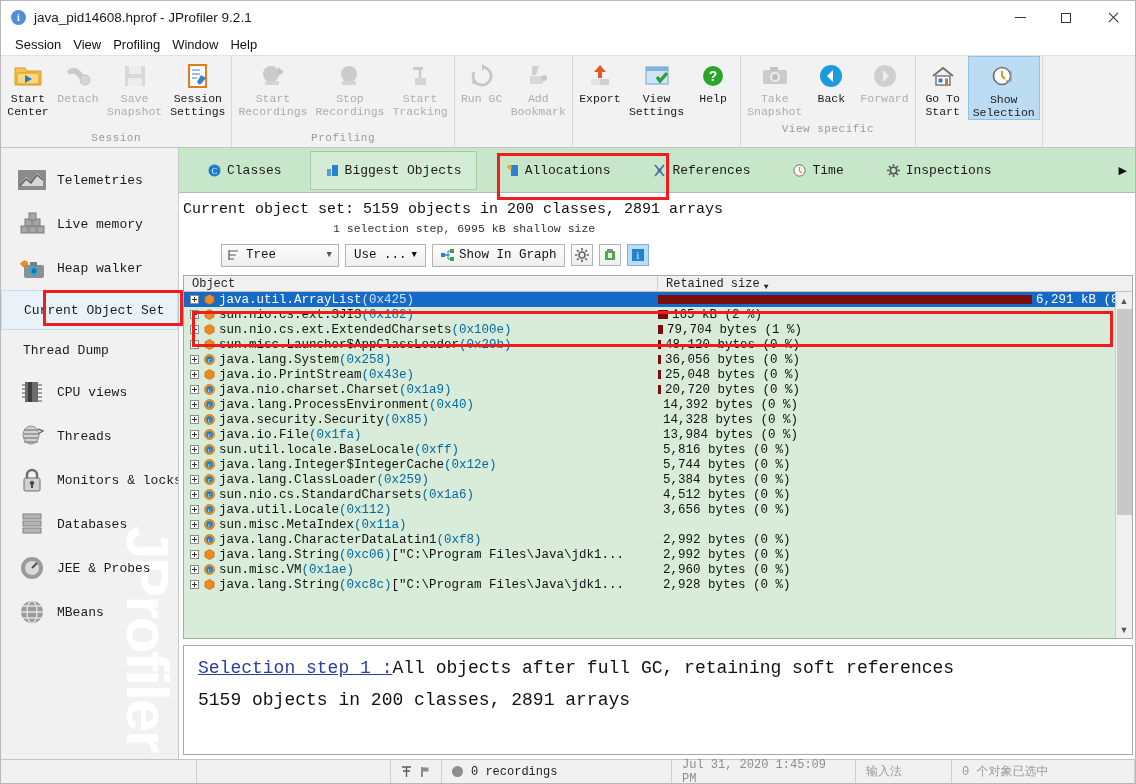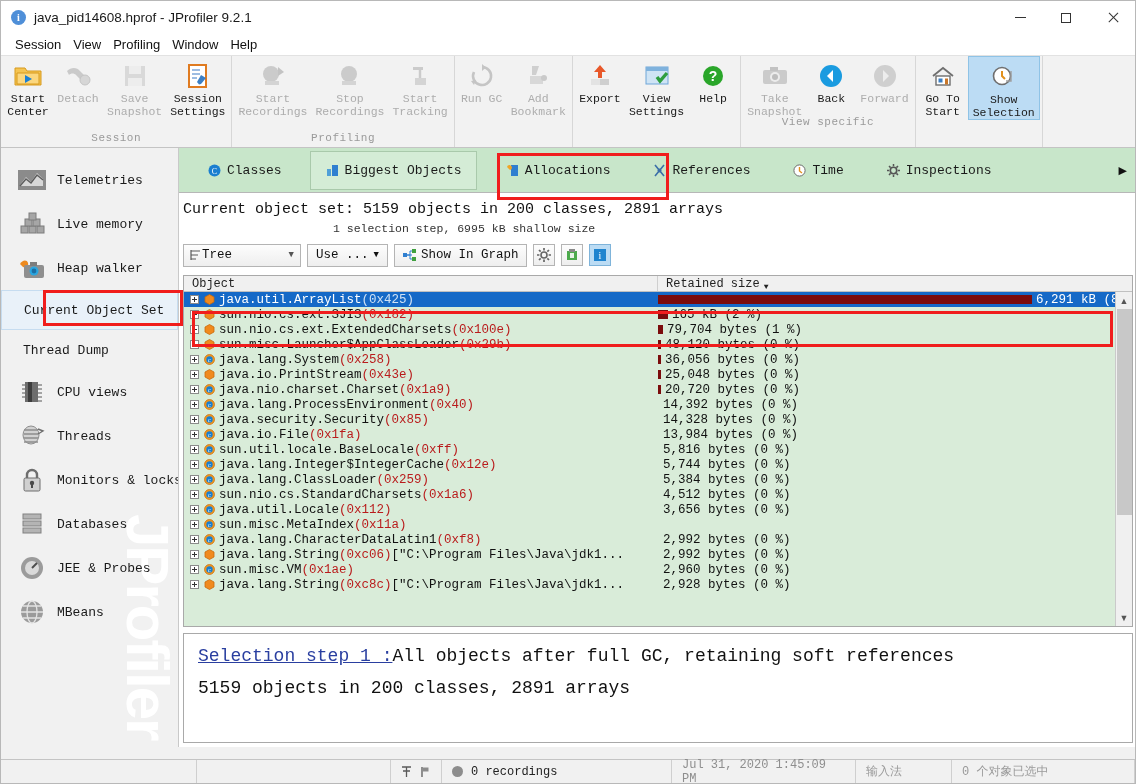"View specific" div.tb-label { bottom: 16px -> 9px }
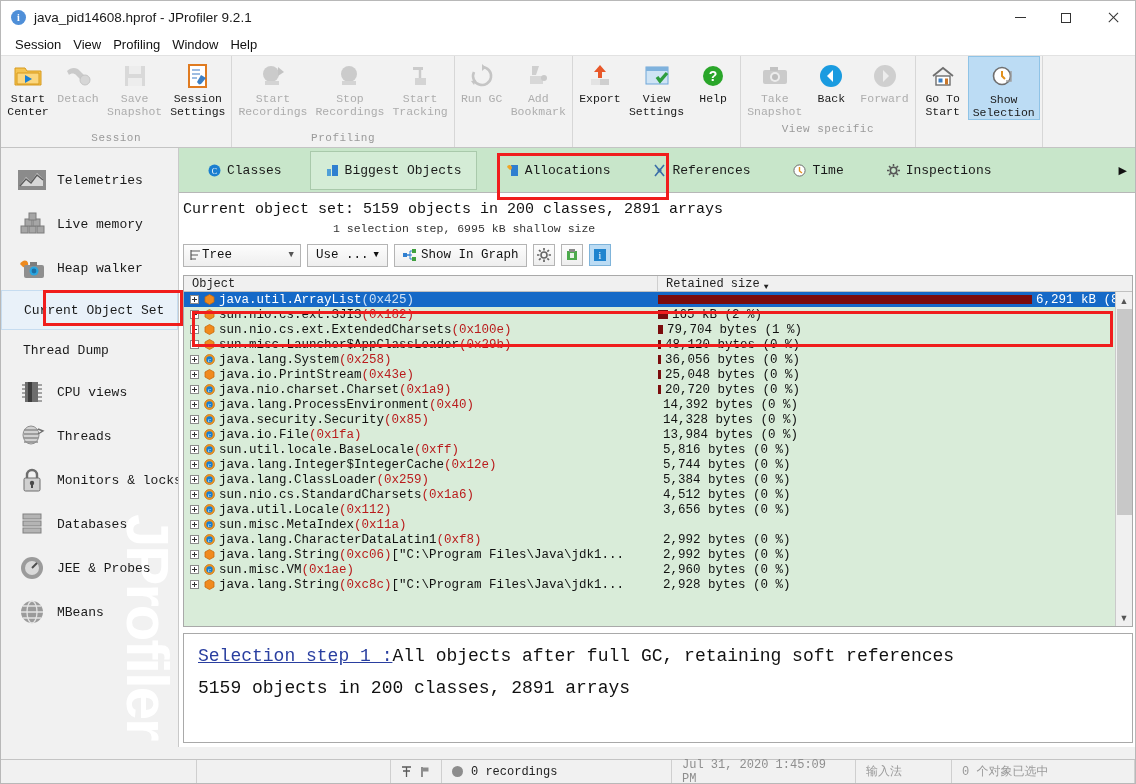"Tree" .combo { gap: none -> 6px; margin-left: none -> 38px }
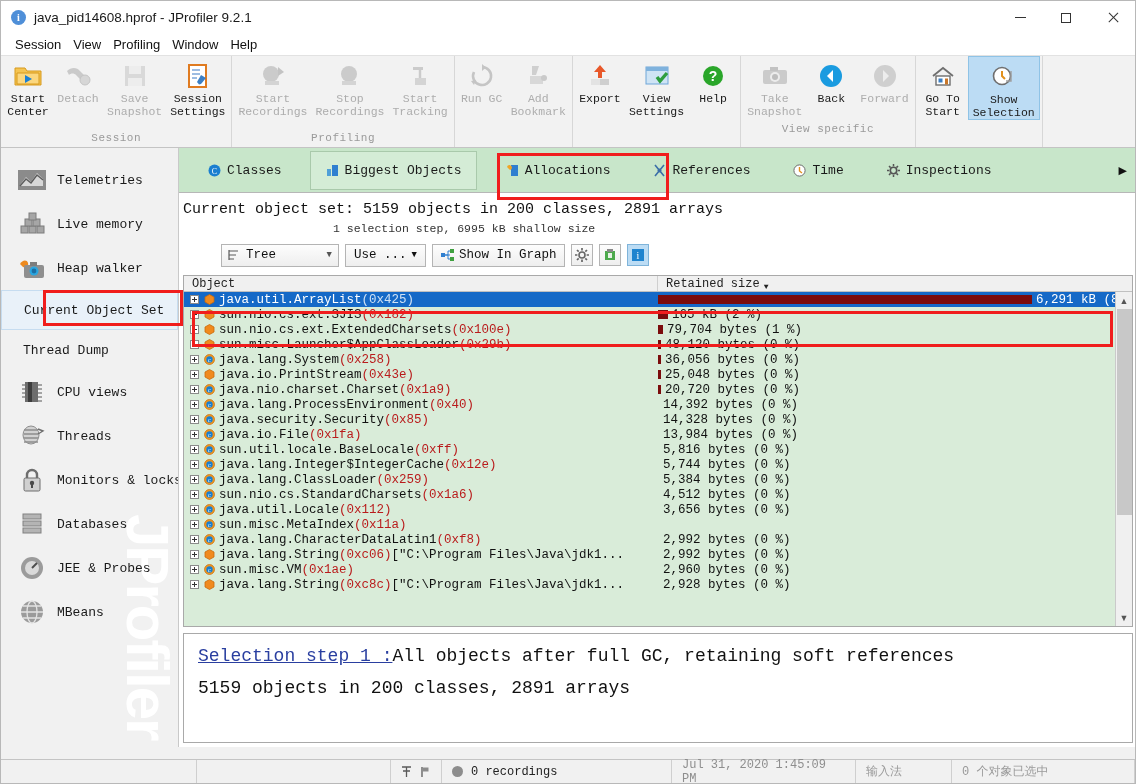"(0x182)" .addr { color: #b91c1c -> #0369a1 }
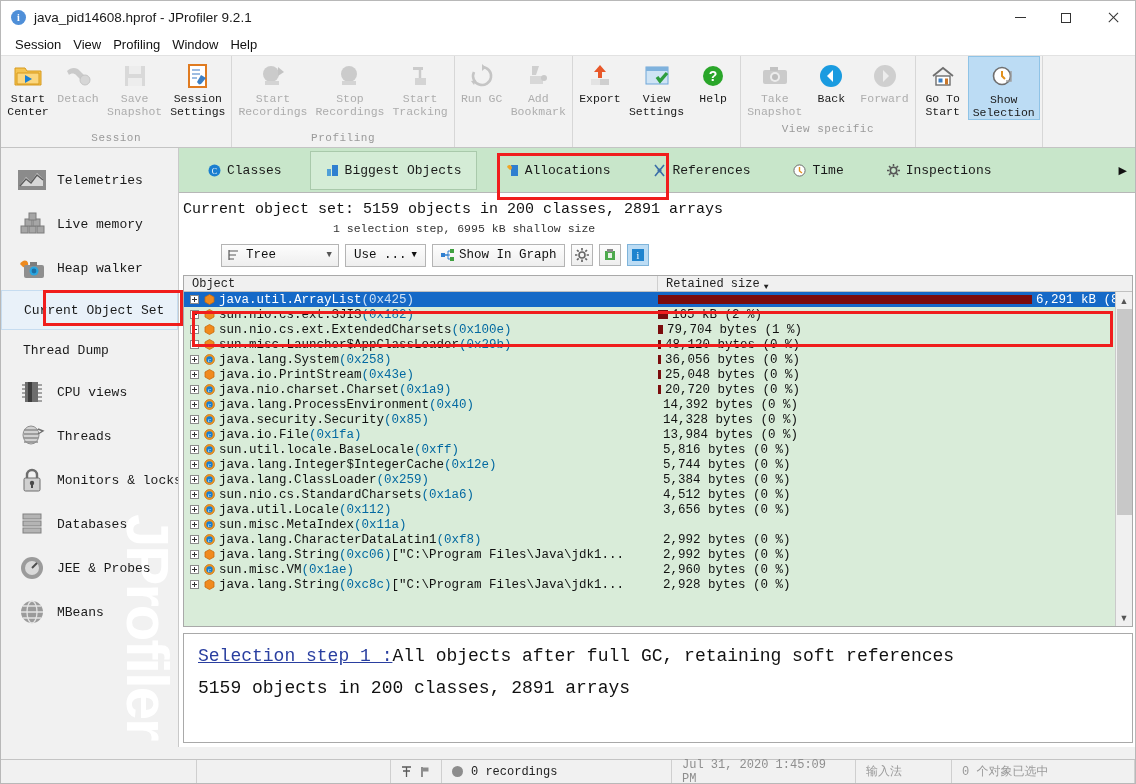"0 recordings" .statusbar { margin-top: 12px -> none }
